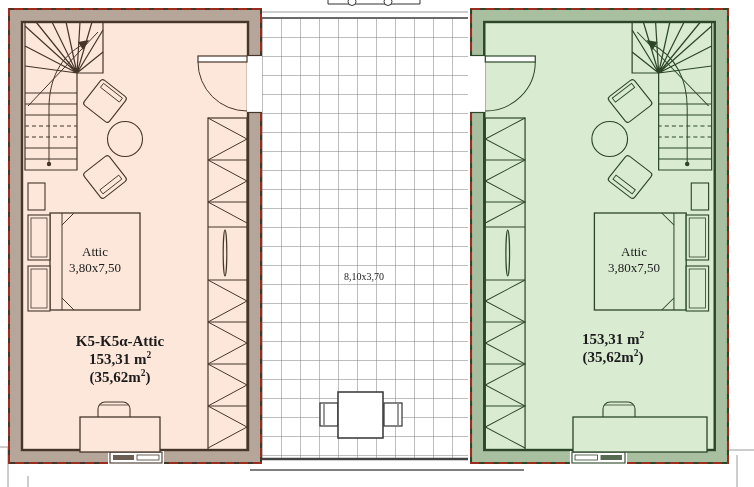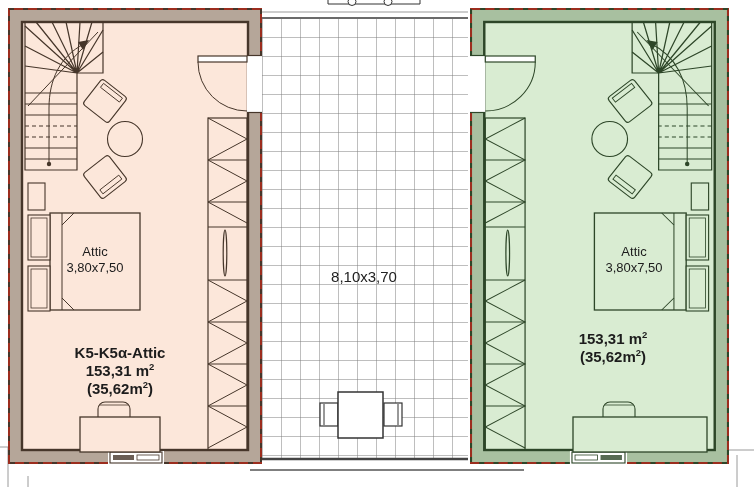"Attic" .canvas { font-family: Liberation Sans, sans-serif -> Liberation Serif, serif }
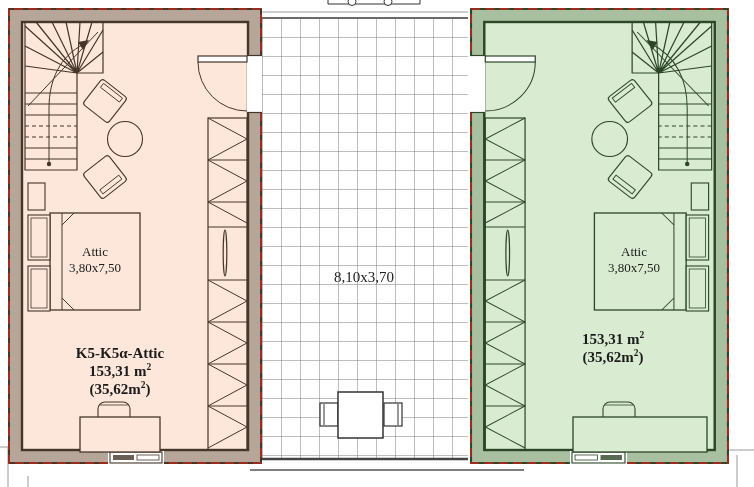"8,10x3,70" .terrace-label { font-size: 15px -> 10px }
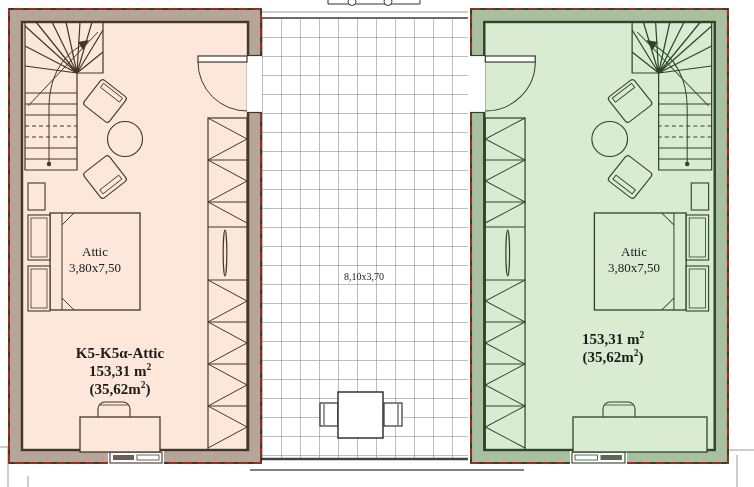"K5-K5α-Attic" div.label { top: 344px -> 332px }
